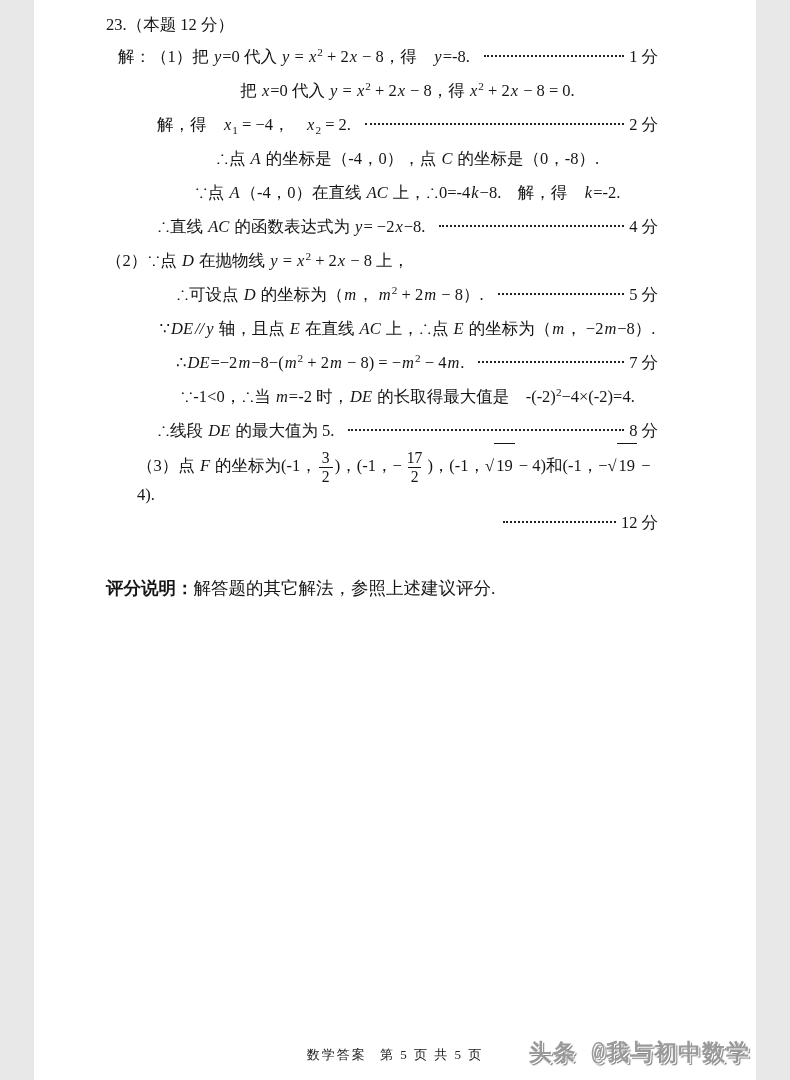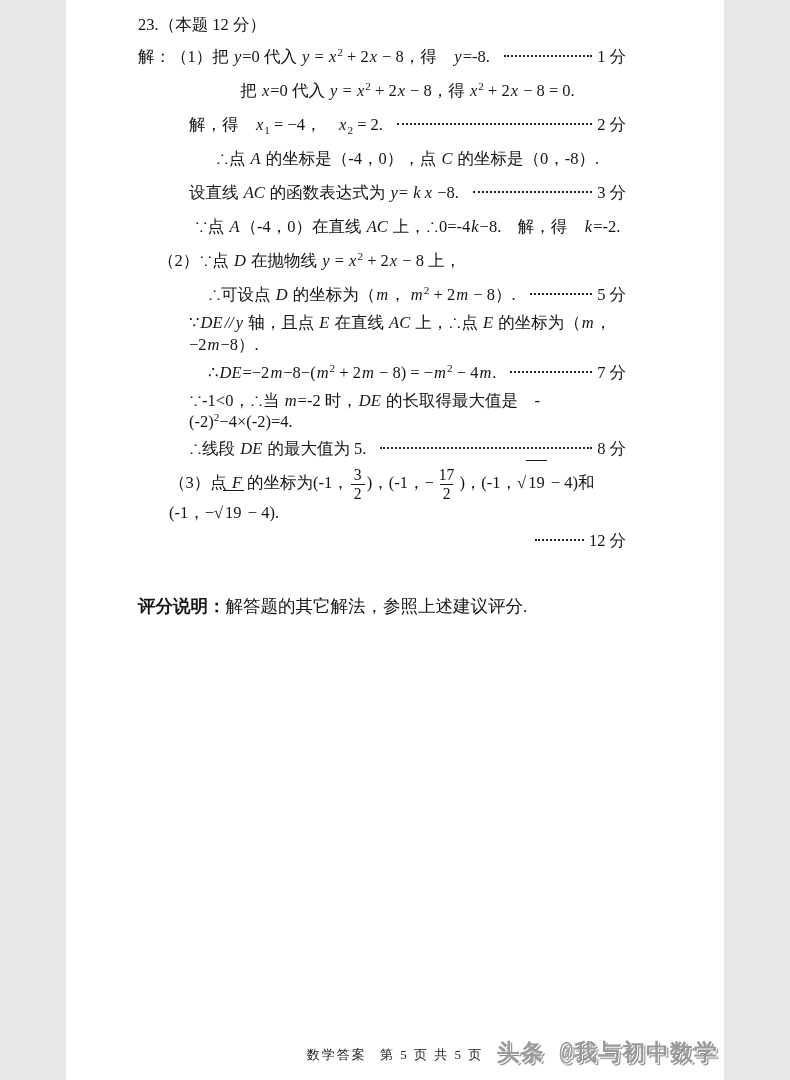"23.（本题 12 分）" .page { width: 658px -> 722px }
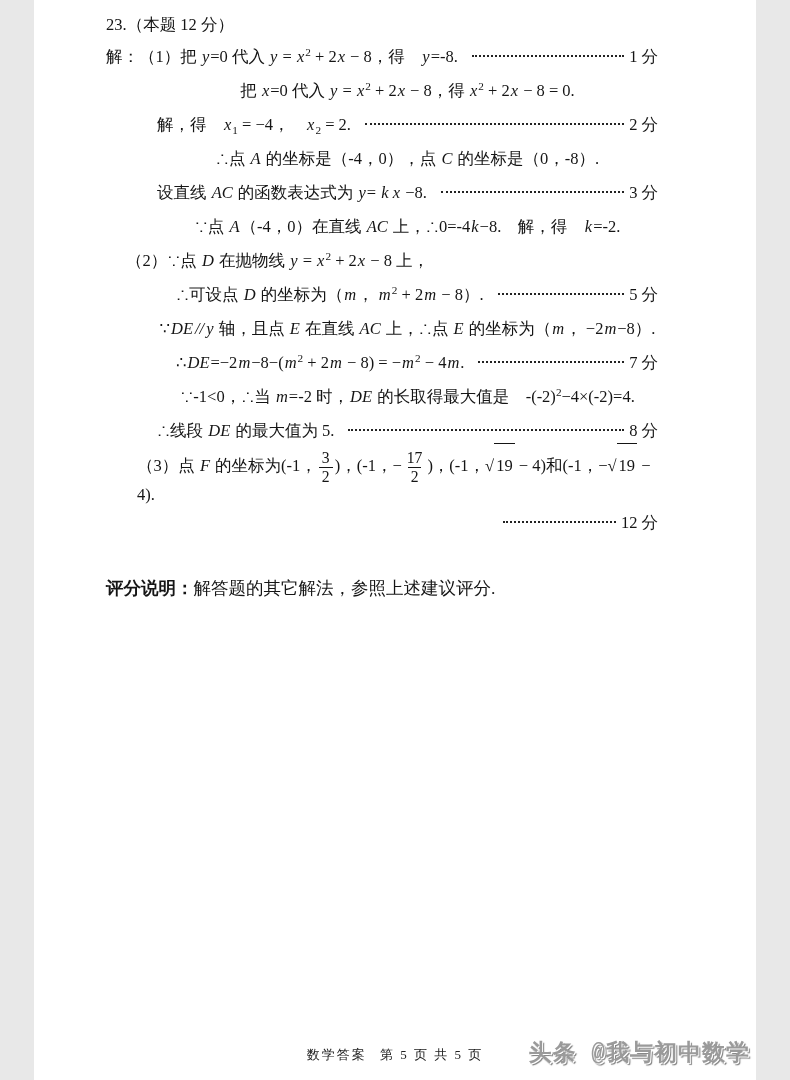"解：（1）把 y=0 代入 y =" .ind-a { margin-left: 0 -> 12px }
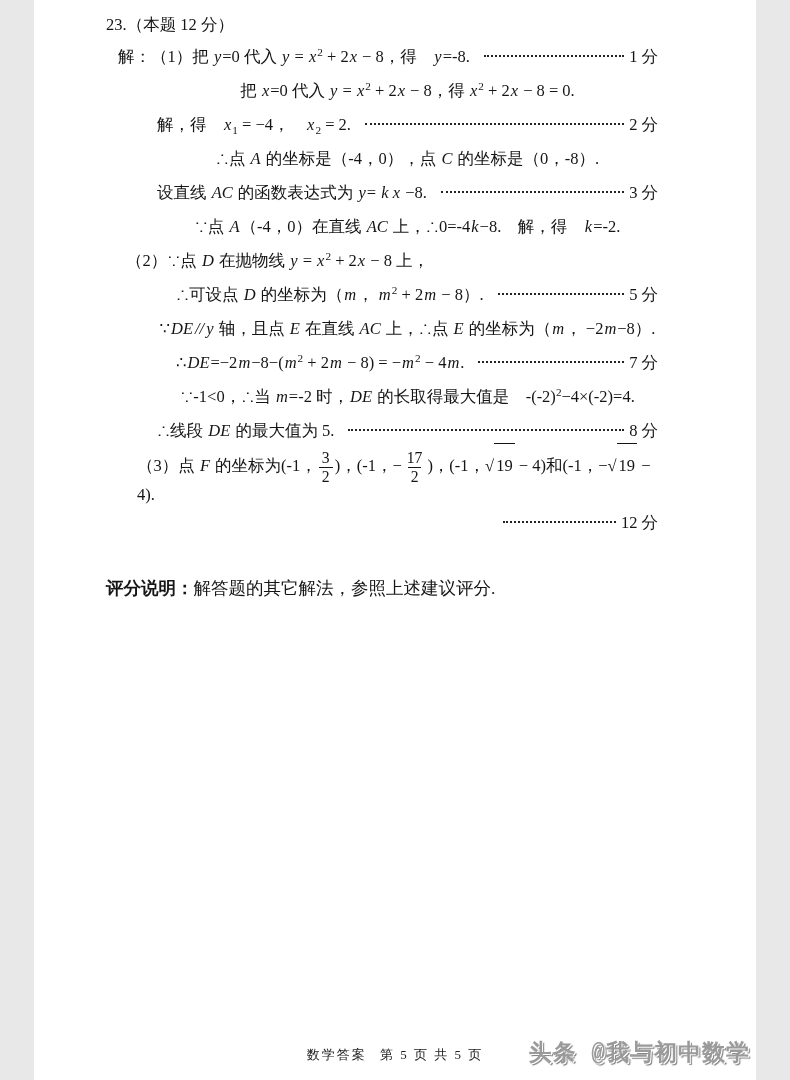"设直线 AC 的函数表达式为 y= k" div.line { html: <div> <span><span>设直线 </span><span>AC</span><span> 的函数表达式为 </span><span>y</span><span>= </span><span>k x</span><span> −8.</span></span> <span></span> <span>3 分</span> </div> -> none }
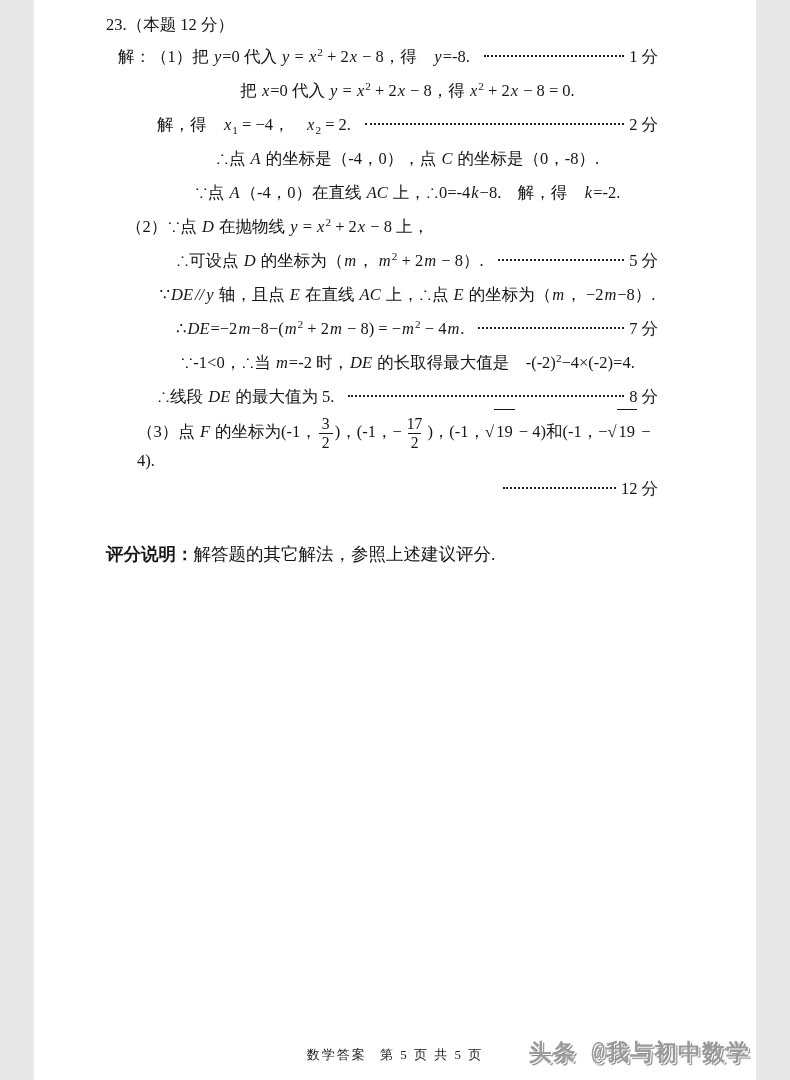"∴直线 AC 的函数表达式为 y= −2x−8." div.line { html: none -> <div> <span><span>∴直线 </span><span>AC</span><span> 的函数表达式为 </span><span>y</span><span>= −2</span><span>x</span><span>−8.</span></span> <span></span> <span>4 分</span> </div> }
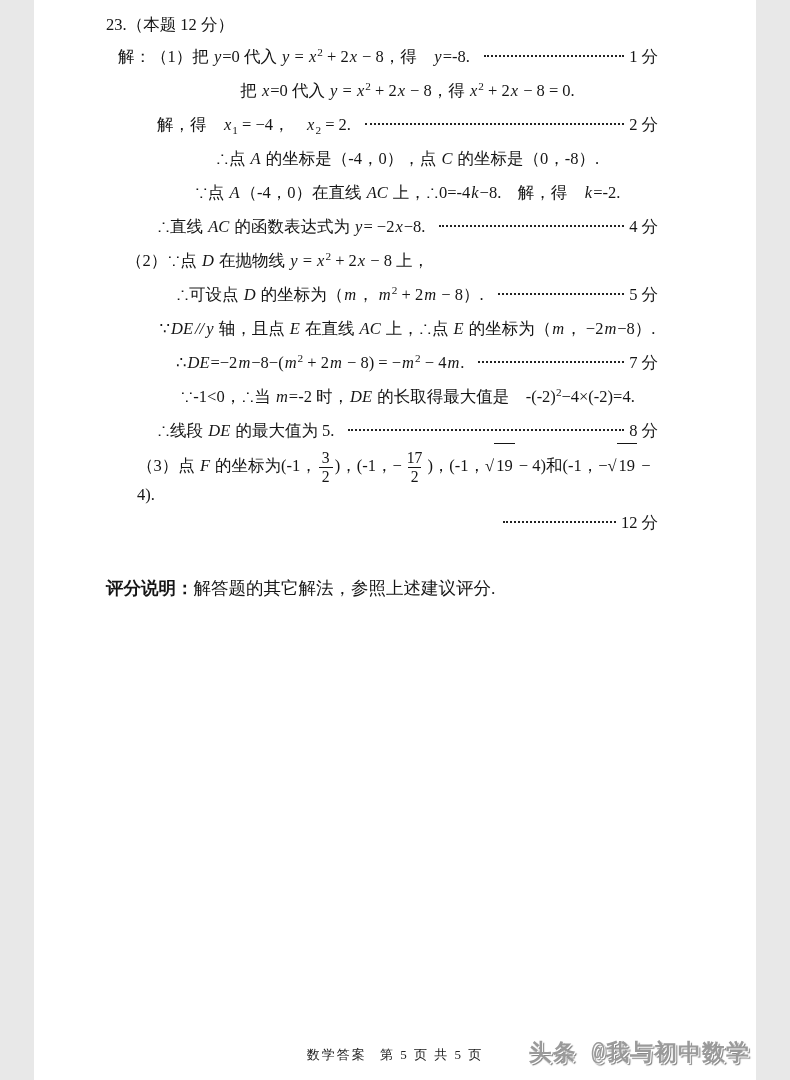"（2）∵点 D 在抛物线 y =" .ind-b { margin-left: 20px -> none }
